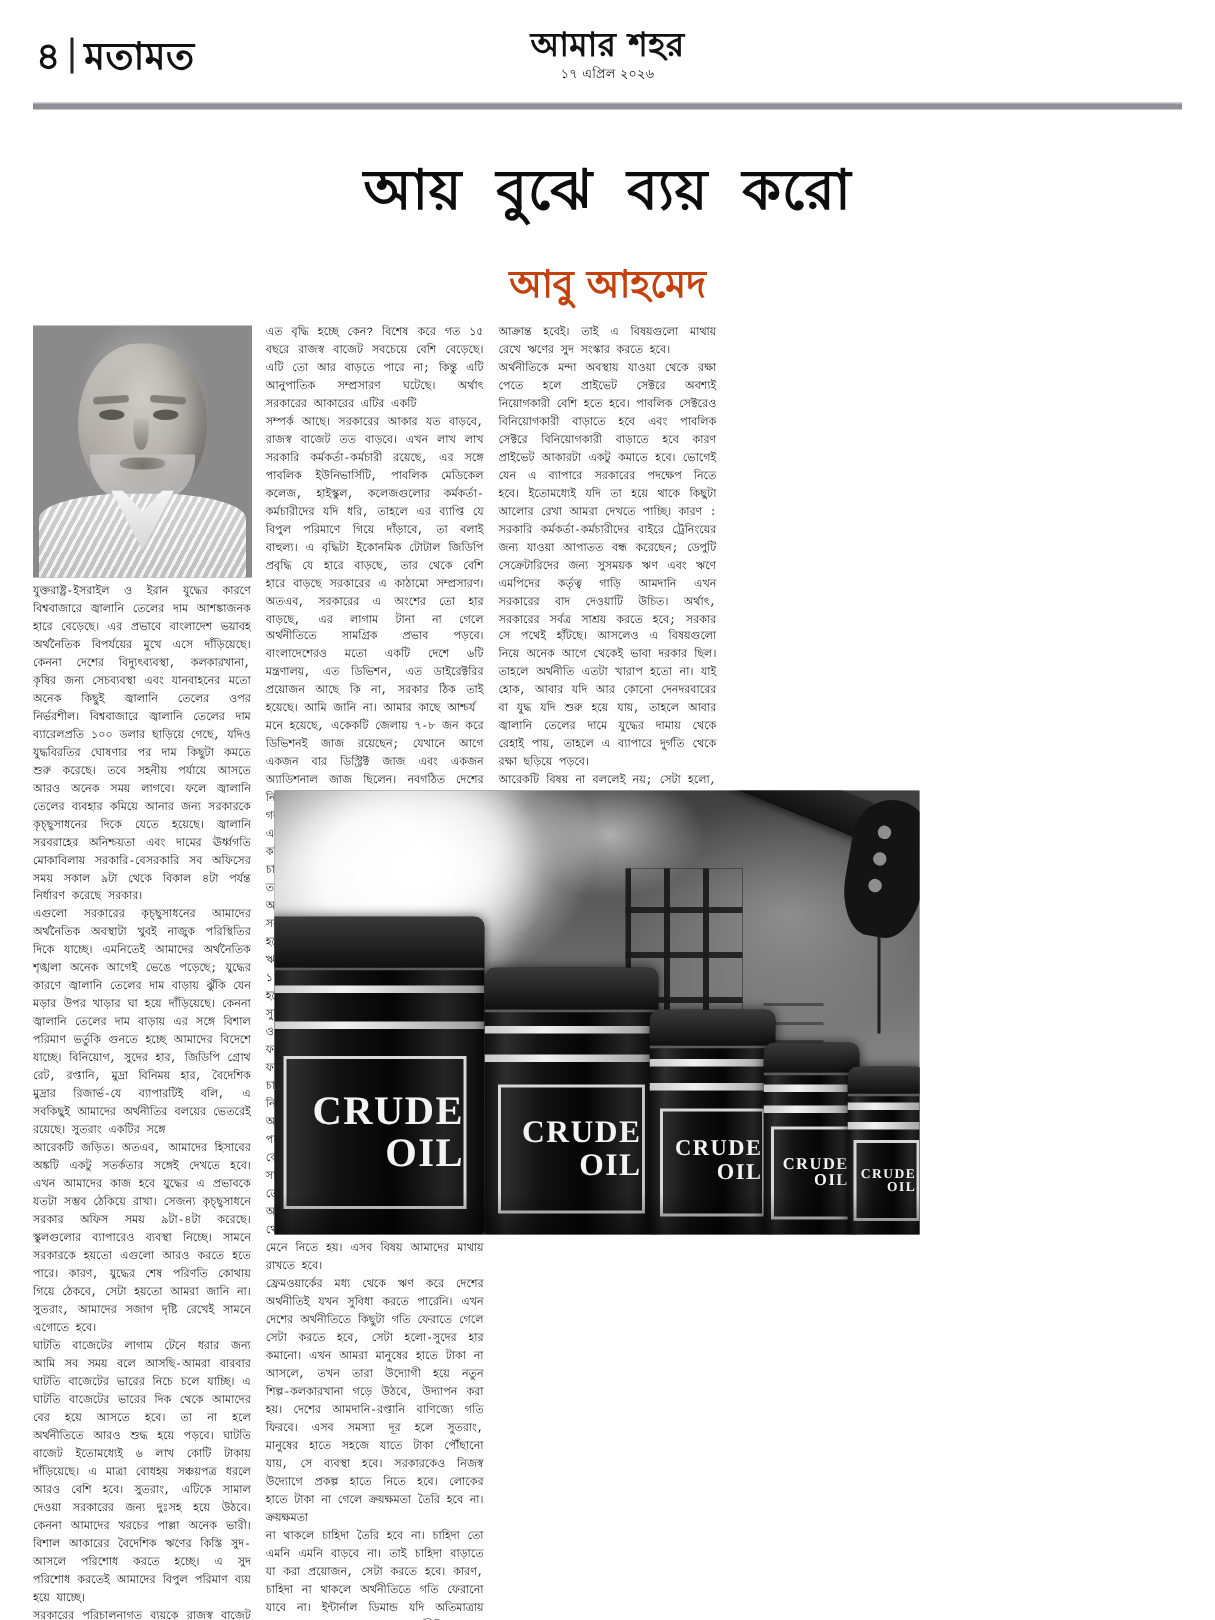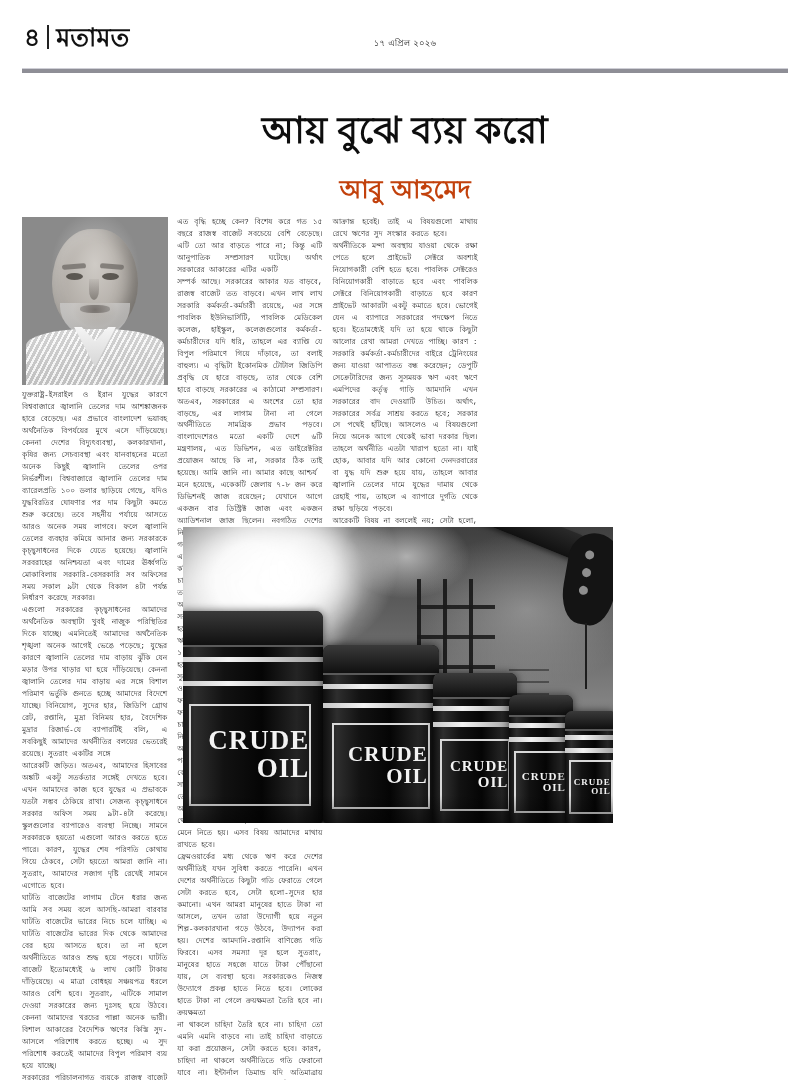"আমার শহর" div.paper-title { html: none -> <div>আমার শহর</div> }
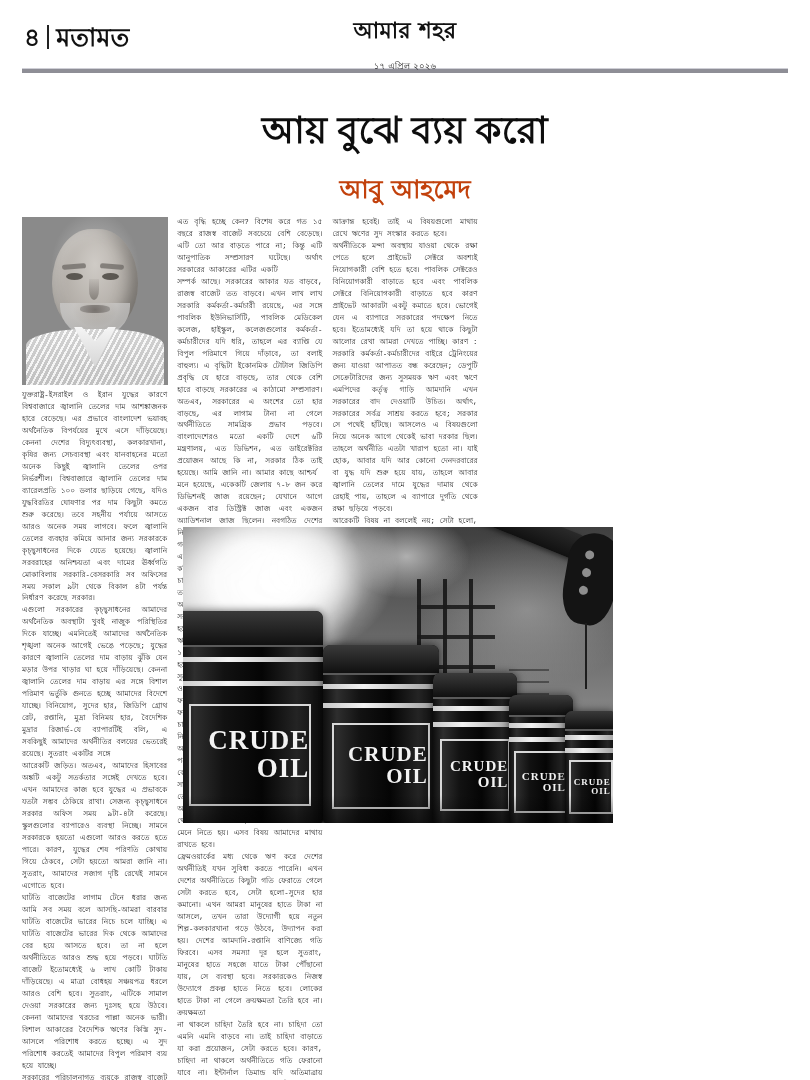"১৭ এপ্রিল ২০২৬" .paper-date { margin-top: 18px -> 1px }
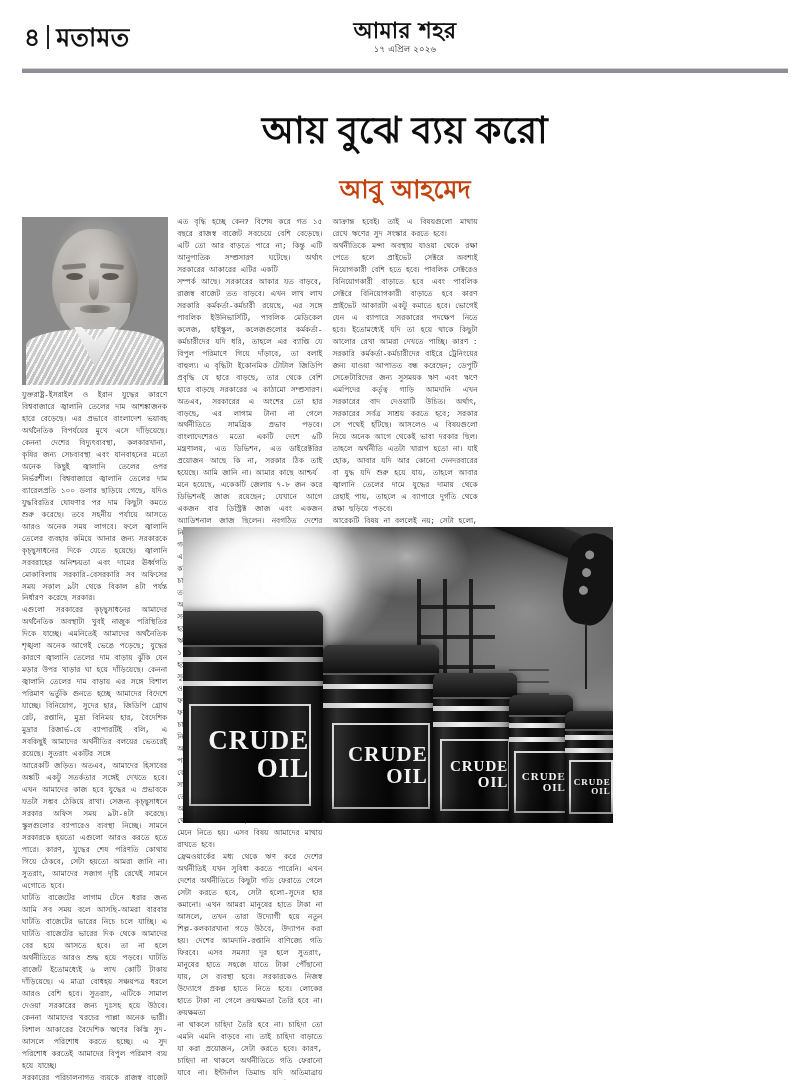"আয় বুঝে ব্যয় করো" .headline { font-family: Liberation Serif, serif -> Liberation Mono, monospace }
